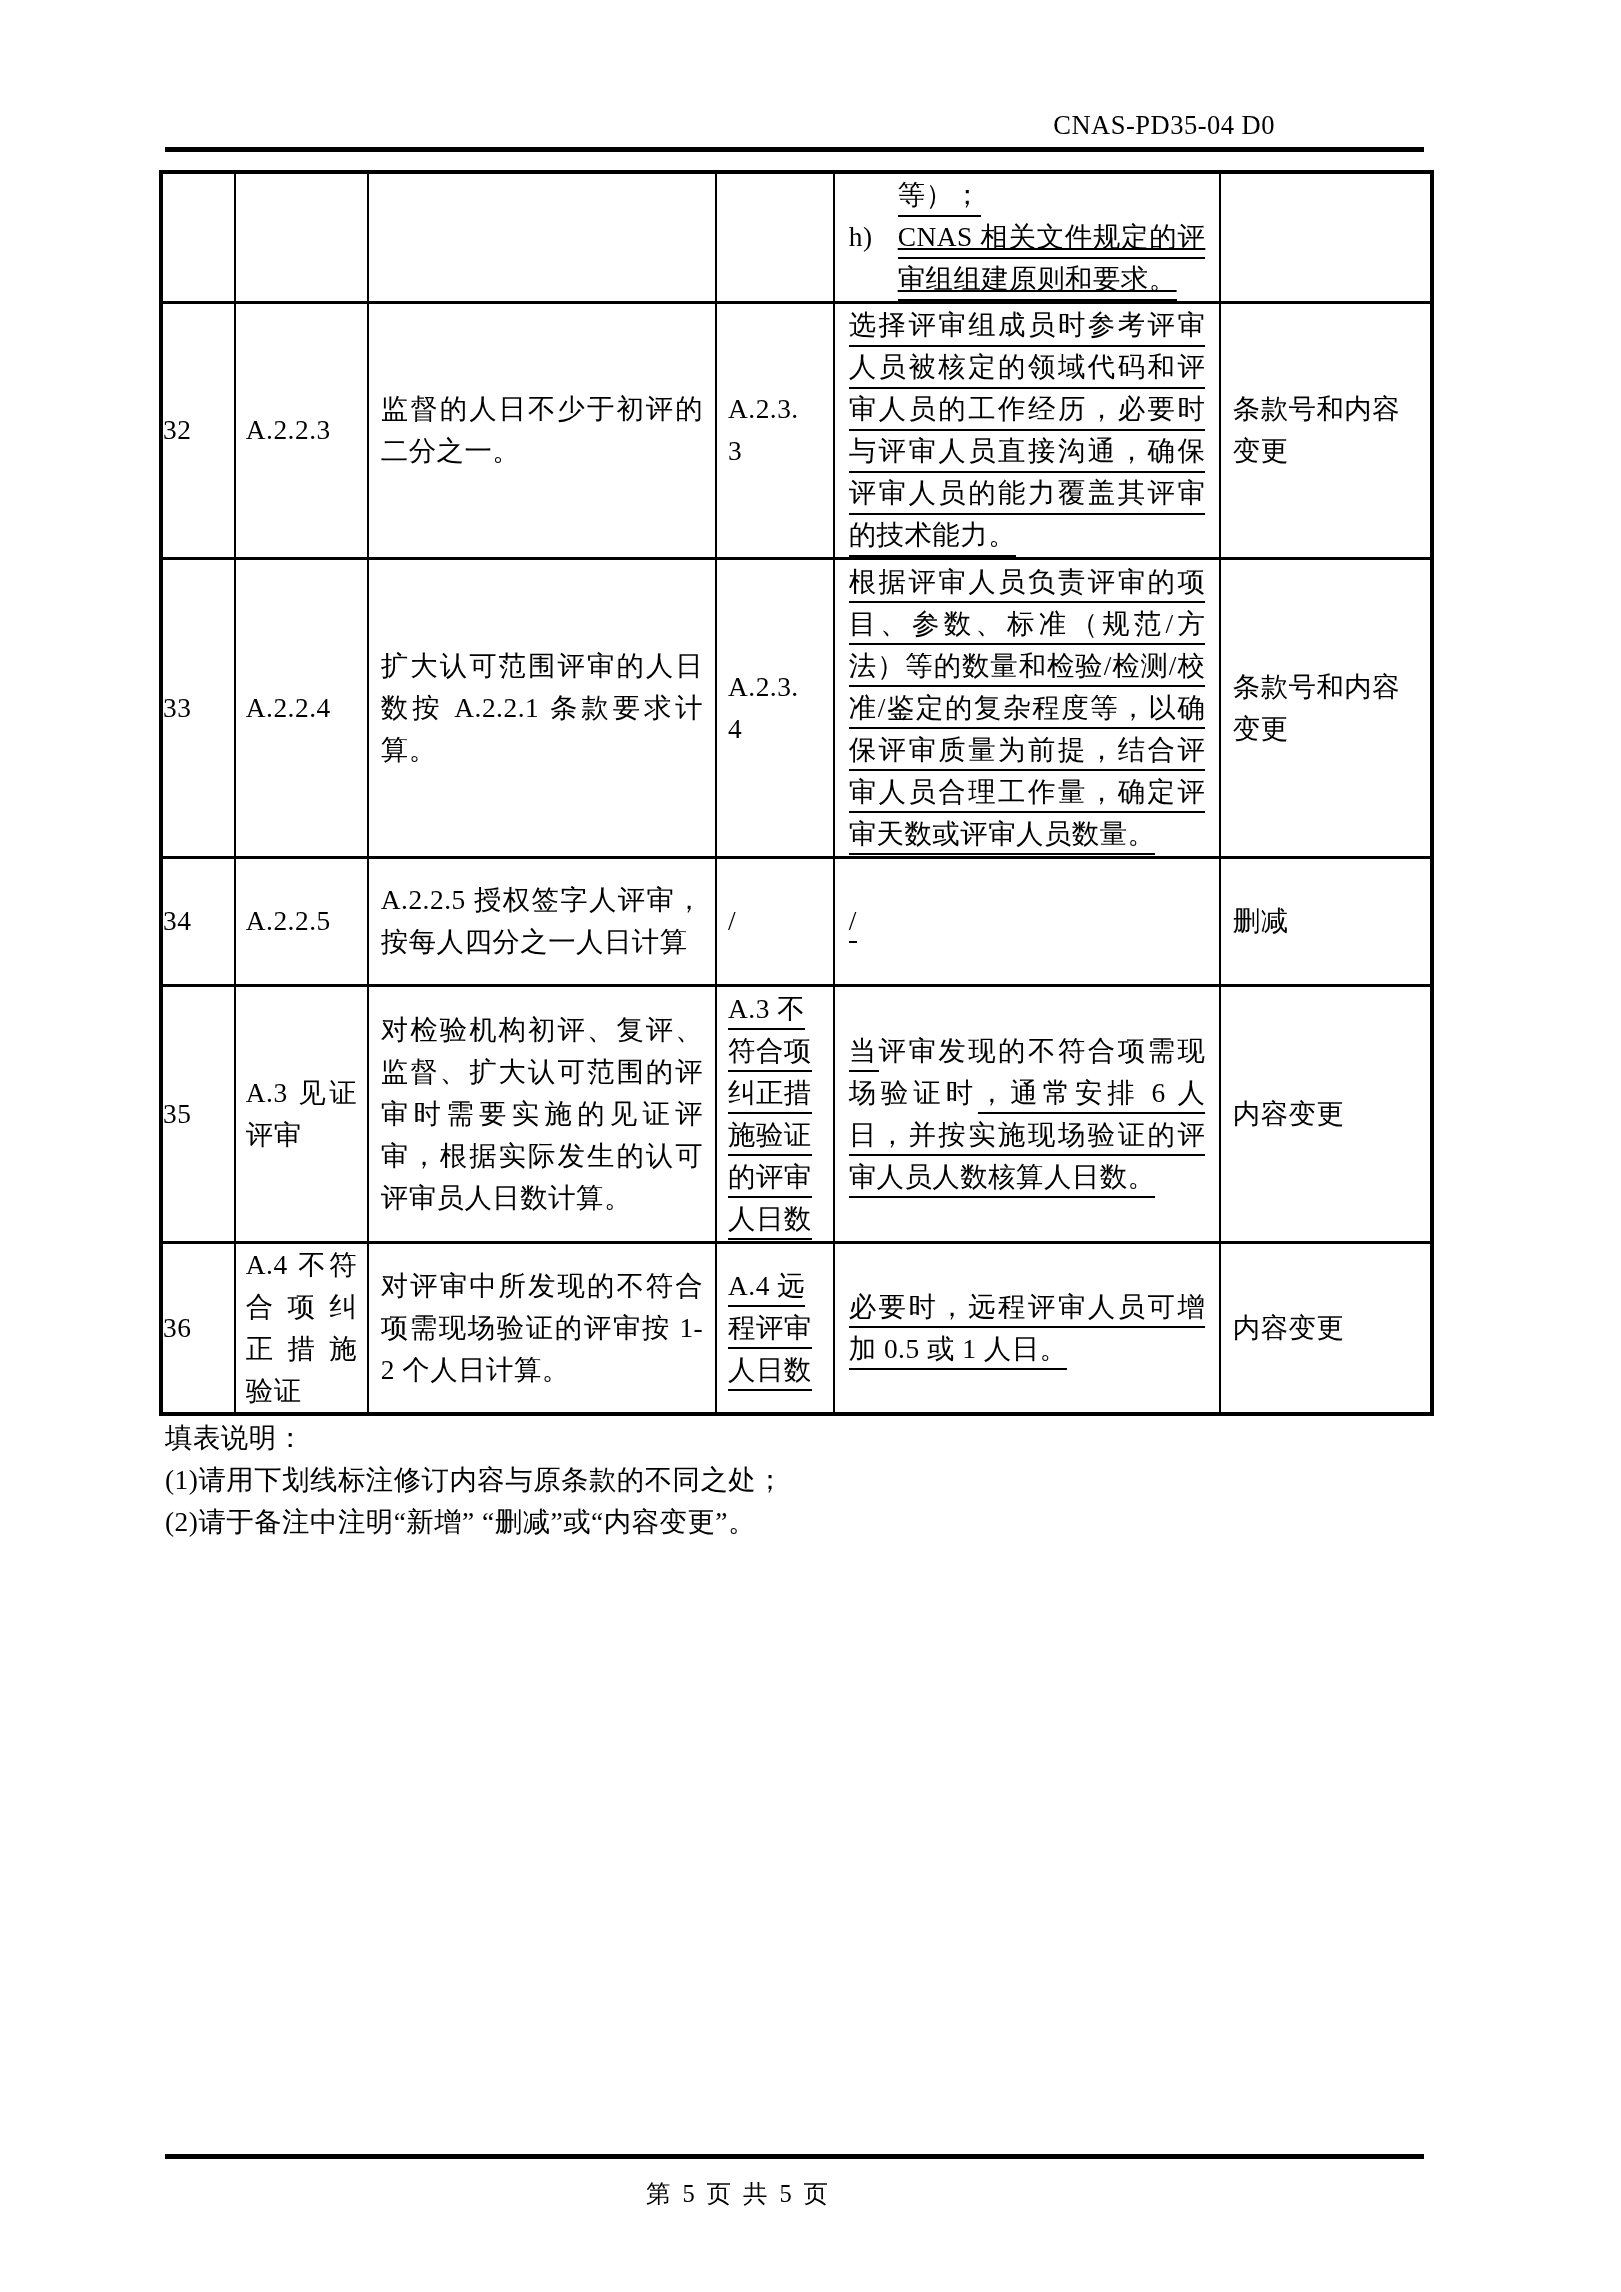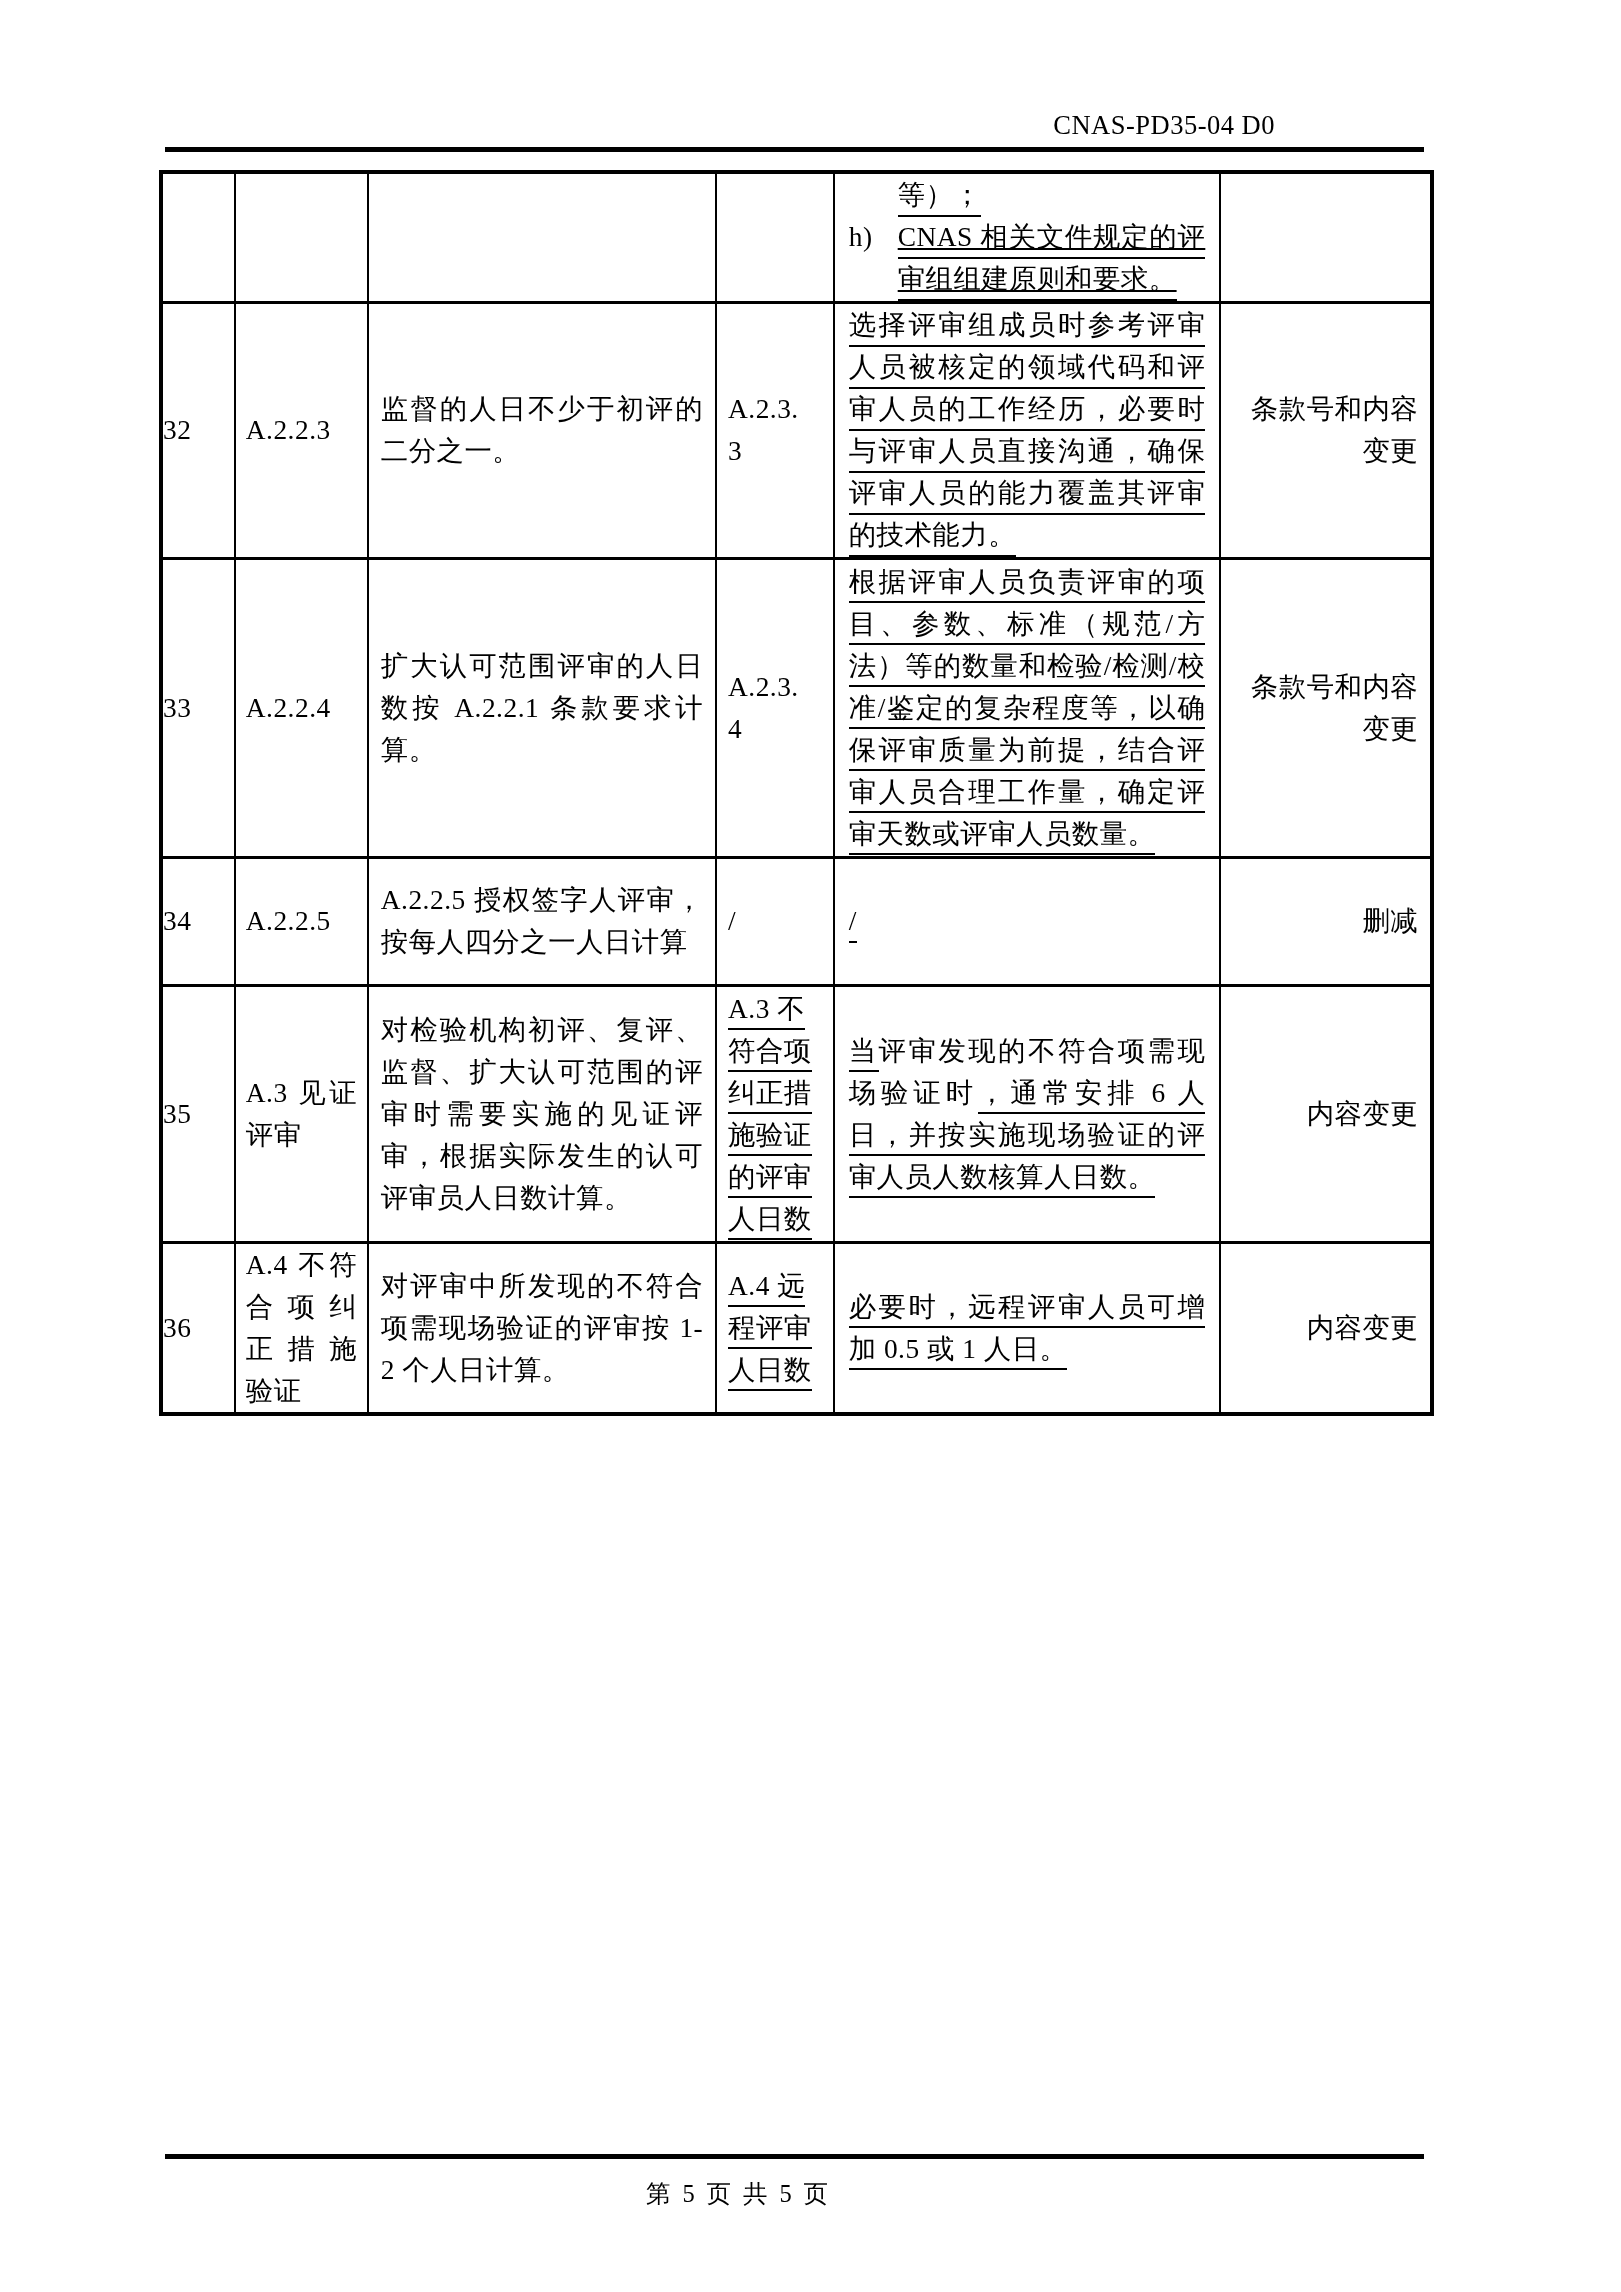"条款号和内容变更" td.c5 { text-align: right -> left }
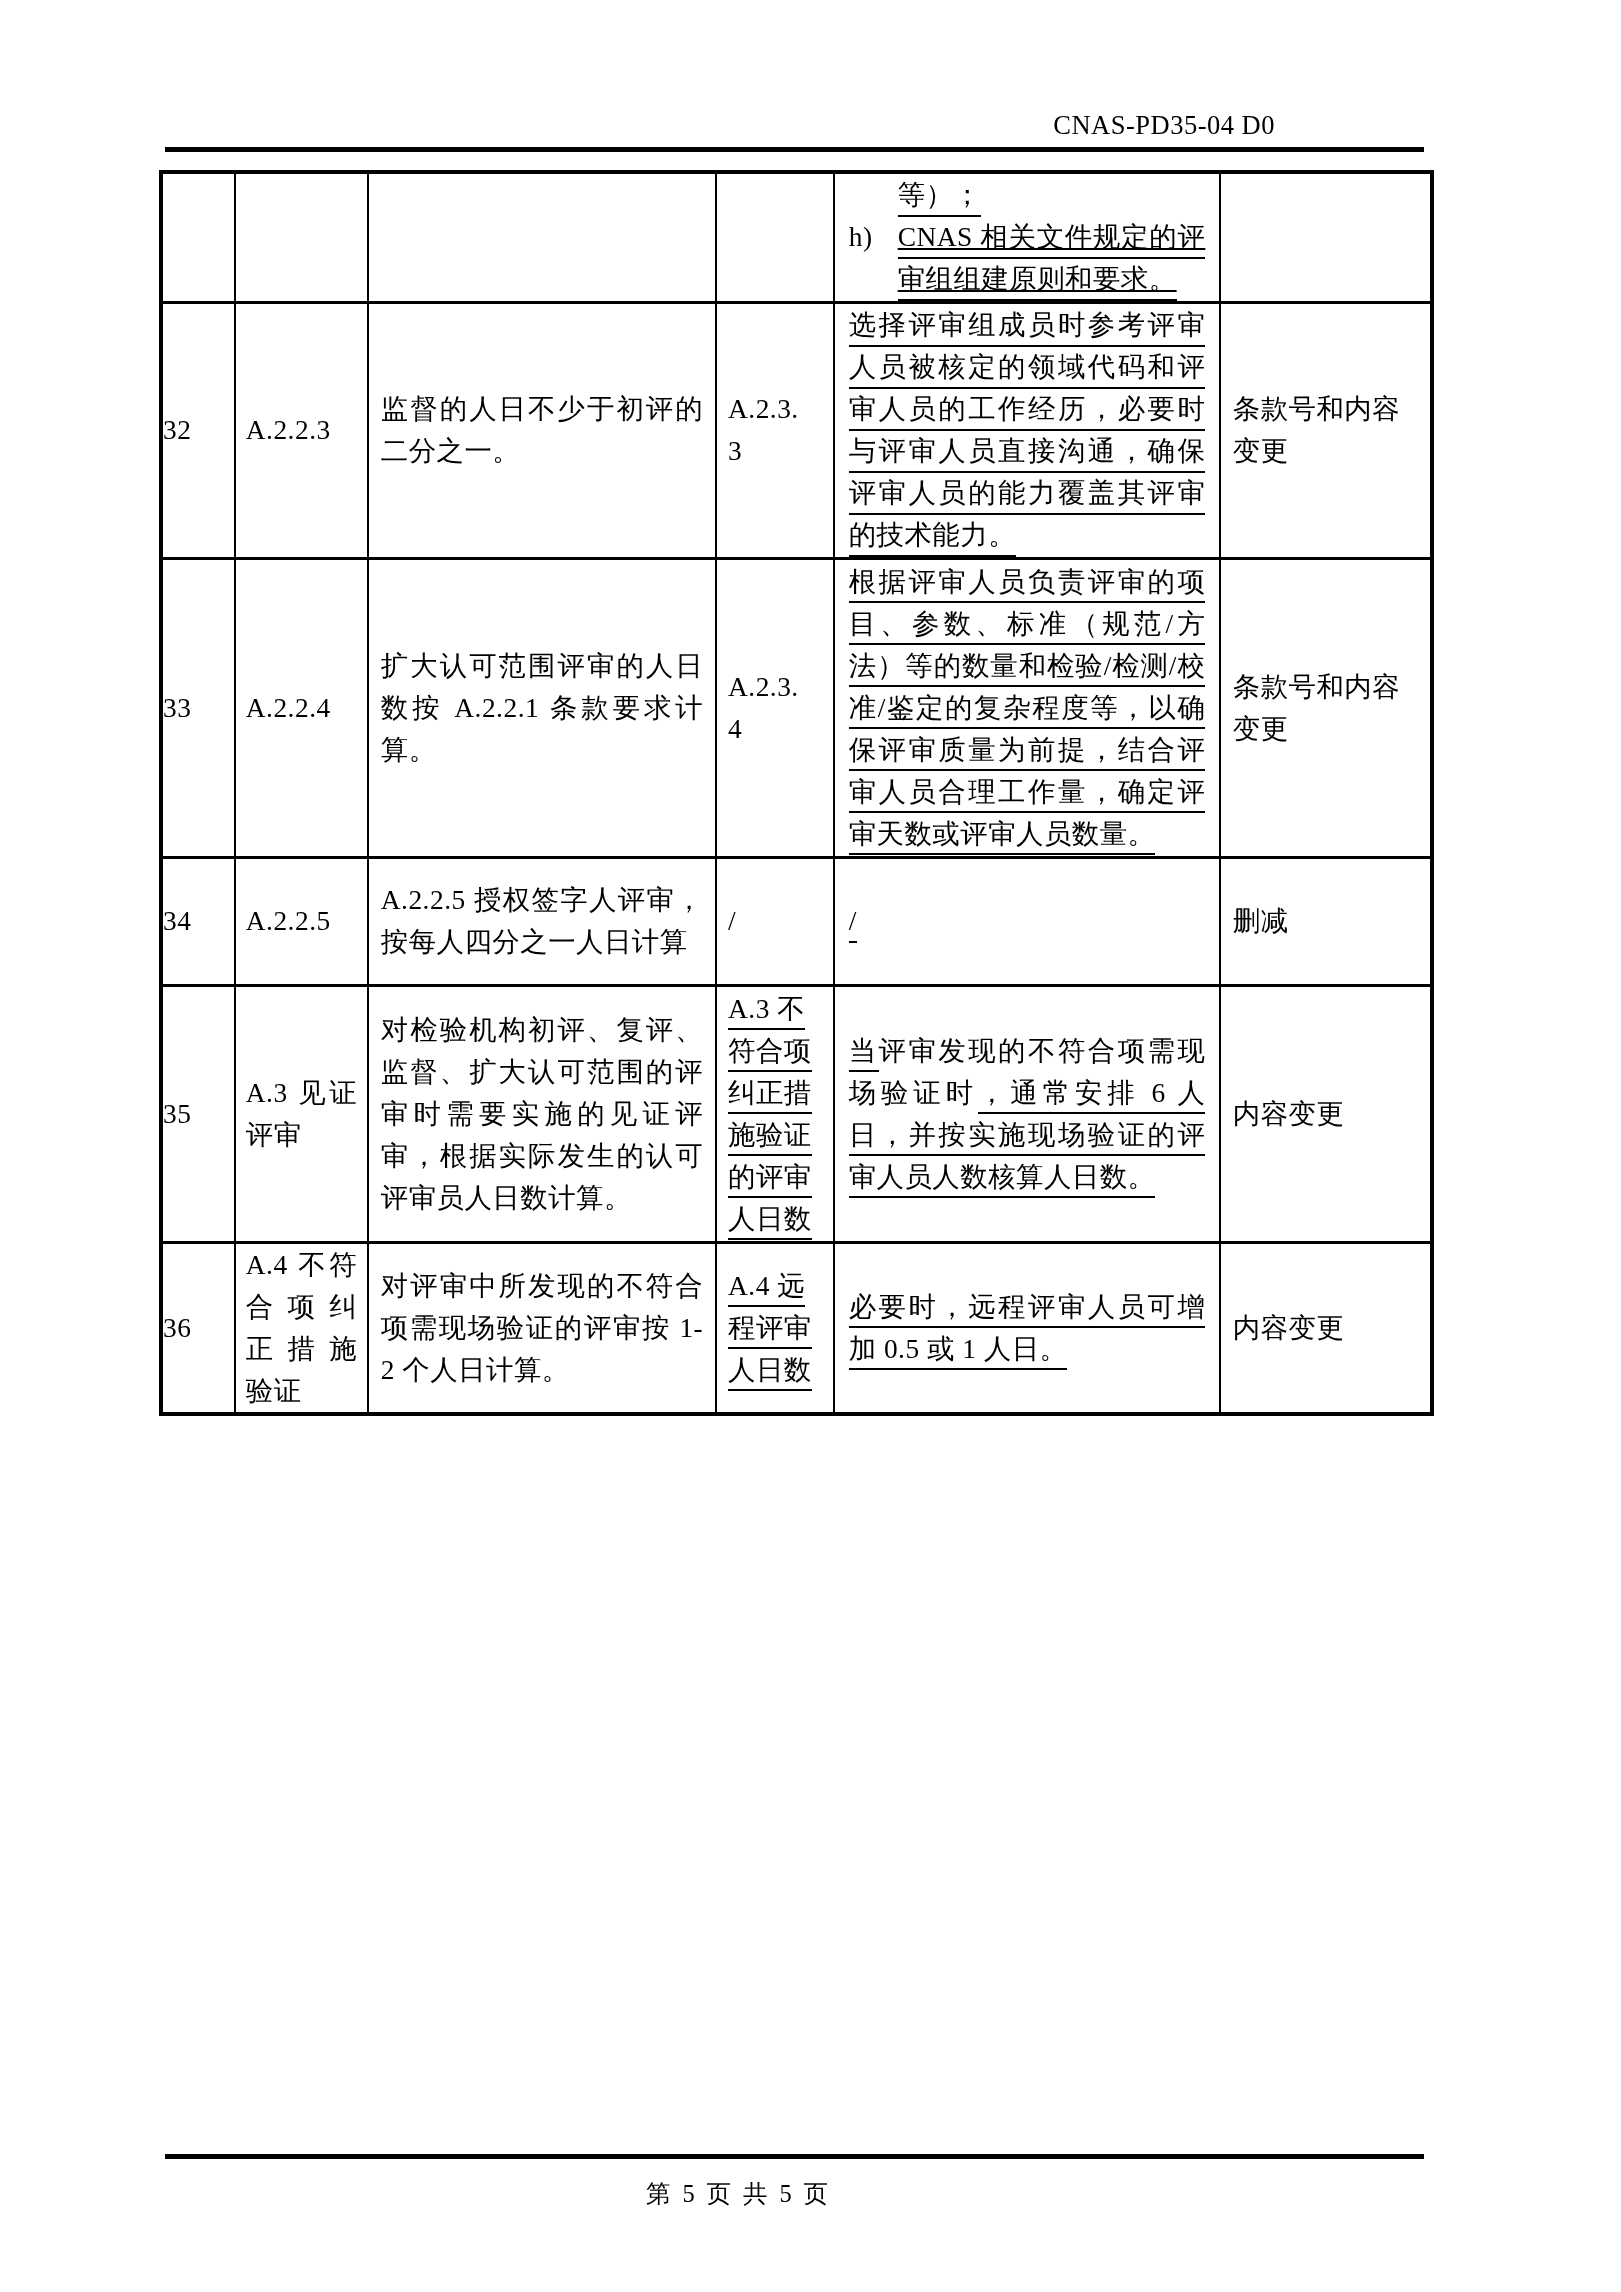"填表说明：" div.notes { html: none -> <div> <div>填表说明：</div> <div>(1)请用下划线标注修订内容与原条款的不同之处；</div> <div>(2)请于备注中注明“新增” “删减”或“内容变更”。</div> </div> }
